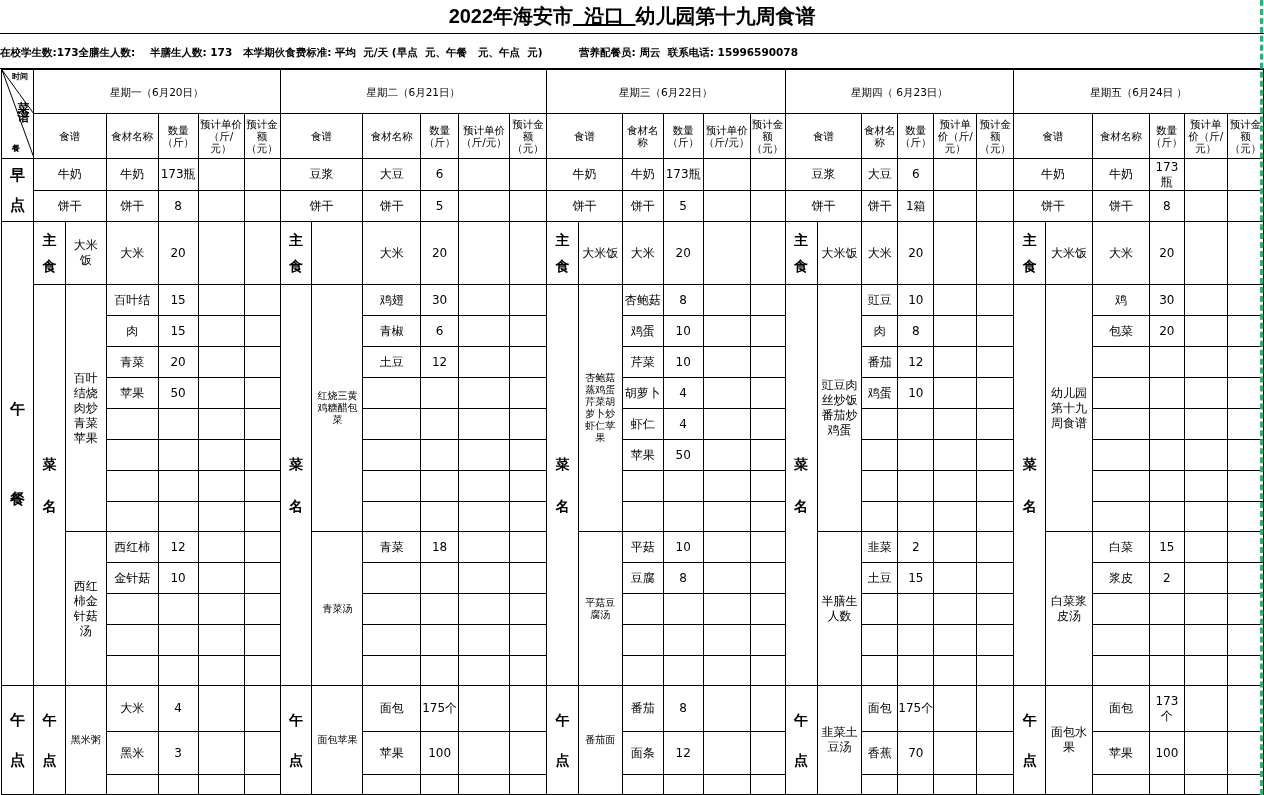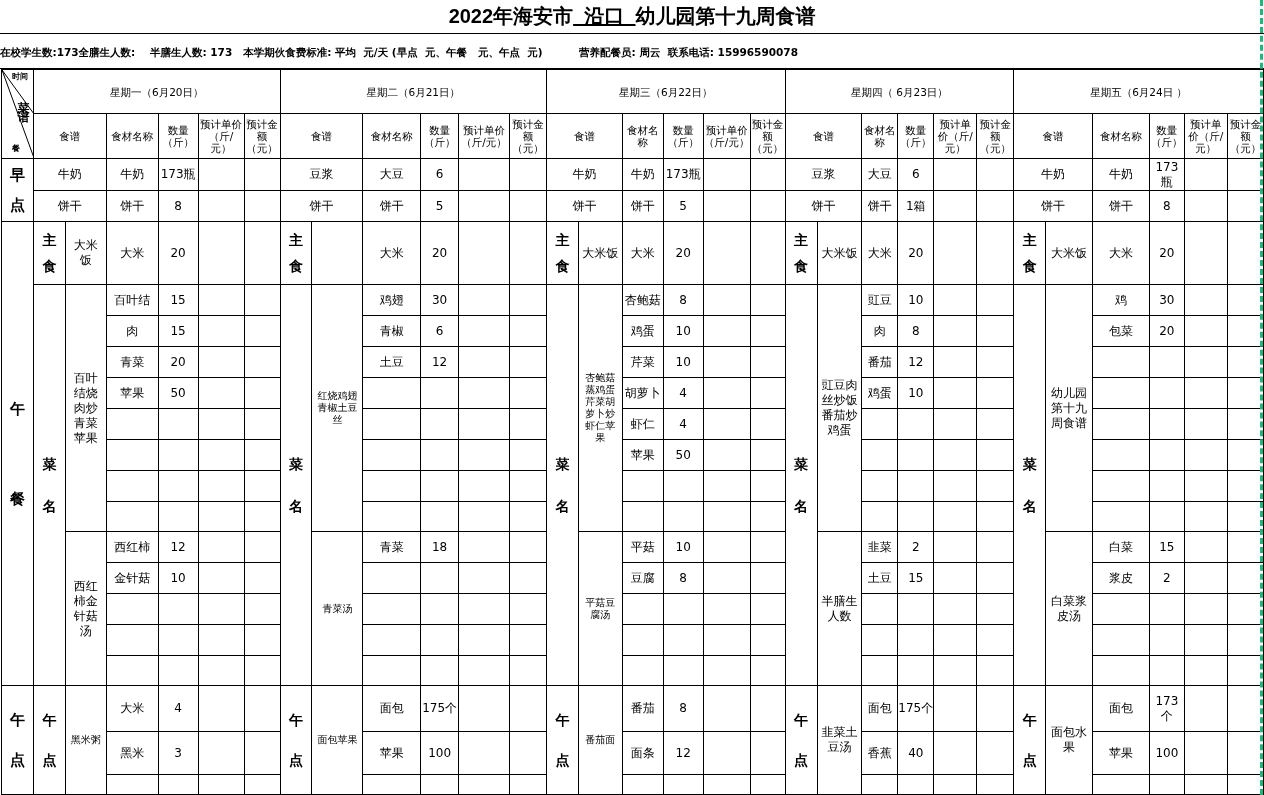"红烧鸡翅青椒土豆丝" td.dish { text: 鸡翅青椒土豆丝 -> 三黄鸡糖醋包菜 }
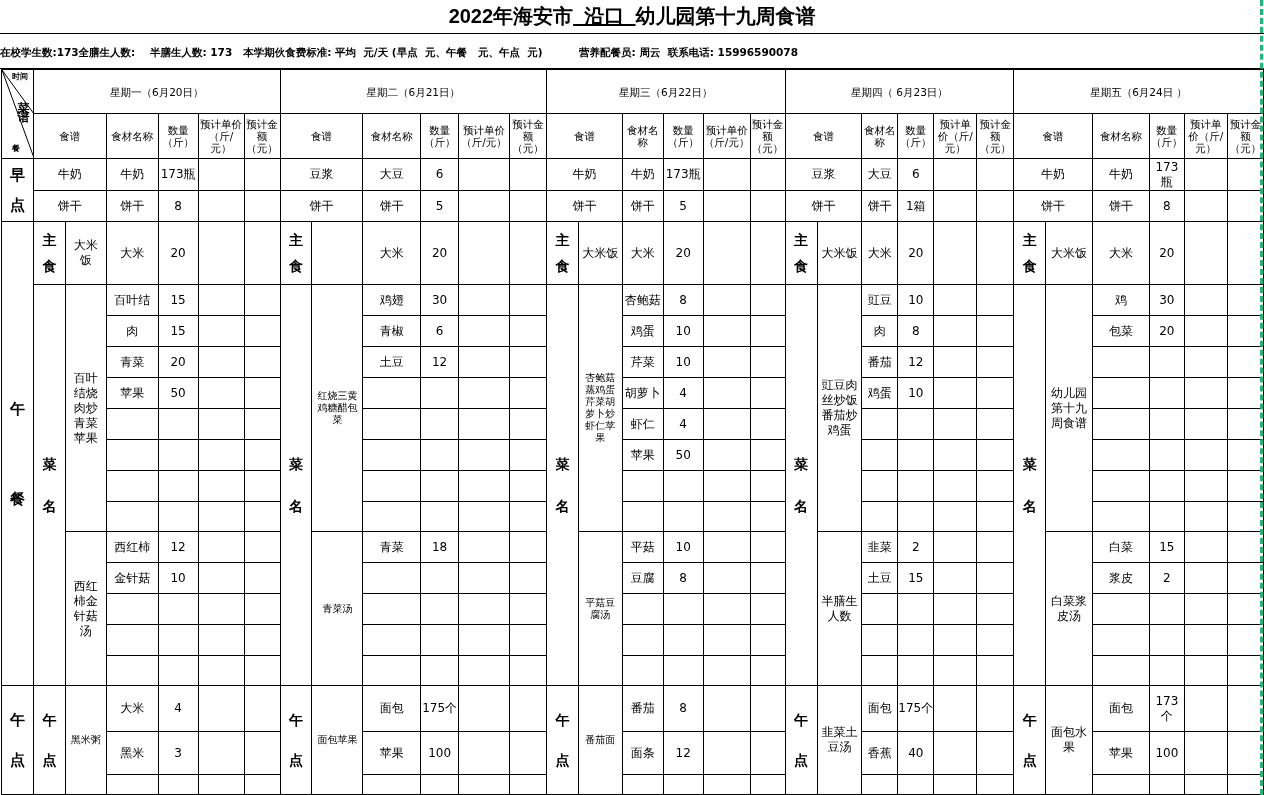"40" td { text: 40 -> 70 }
